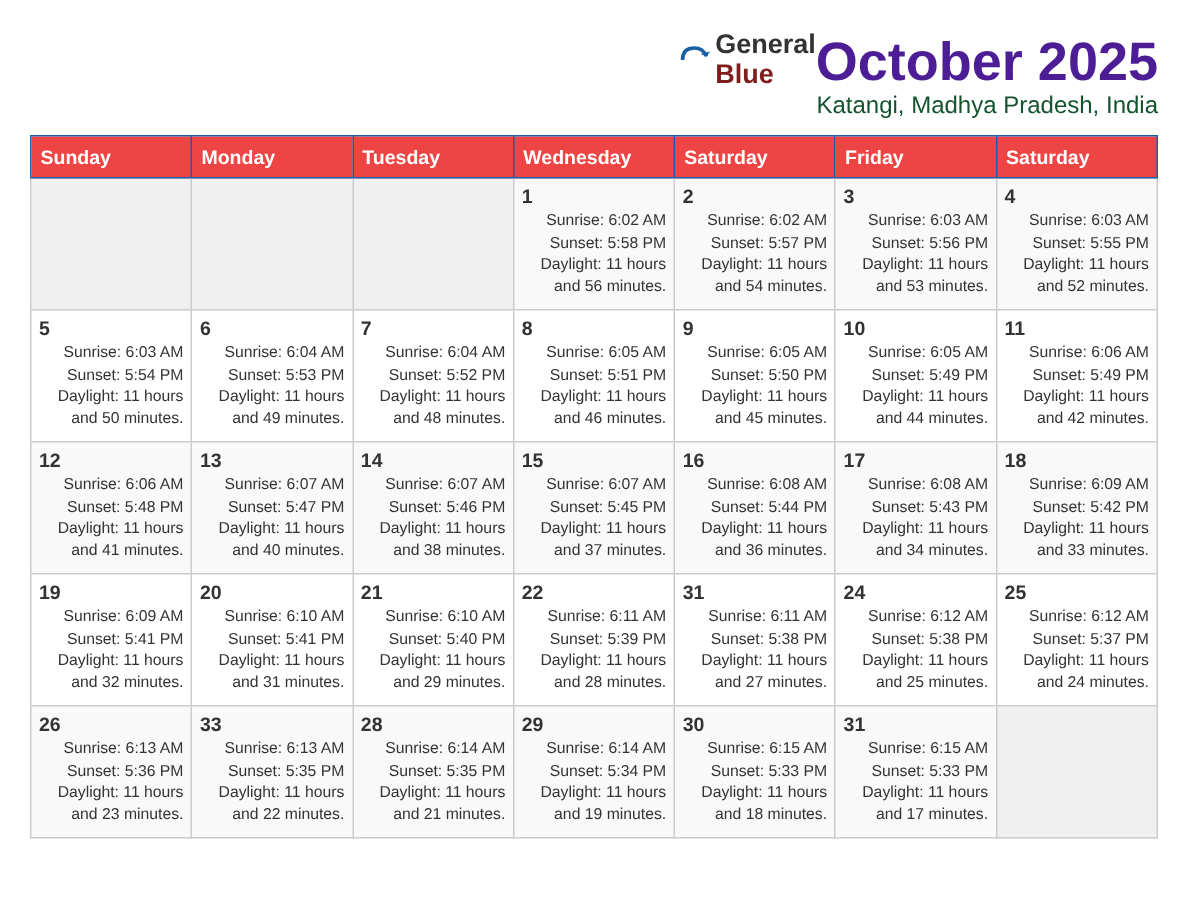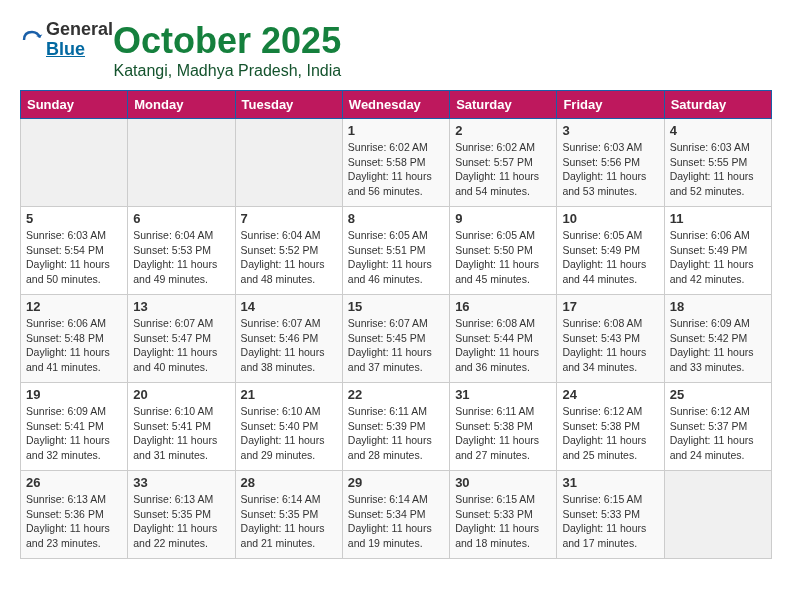"General" .header { justify-content: flex-start -> flex-end }
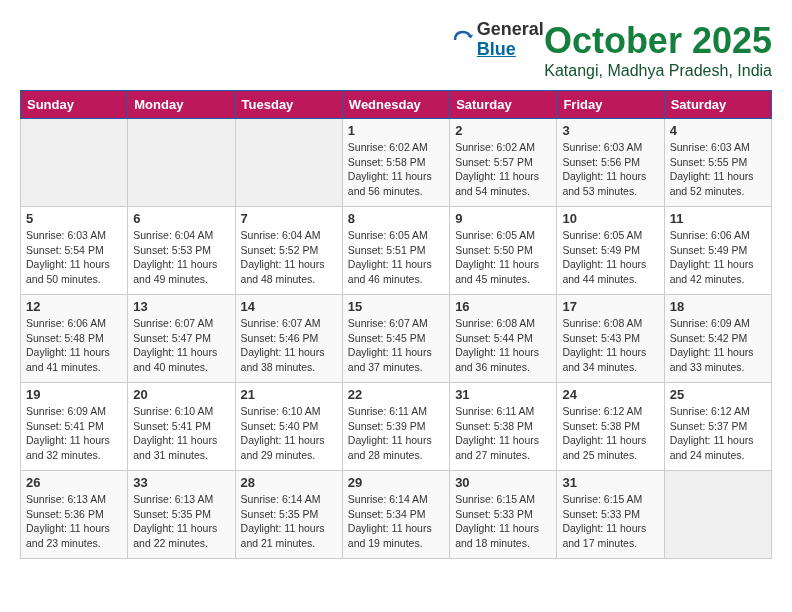"Blue" .logo-blue { color: #0369a1 -> #7f1d1d; text-decoration: underline -> none }
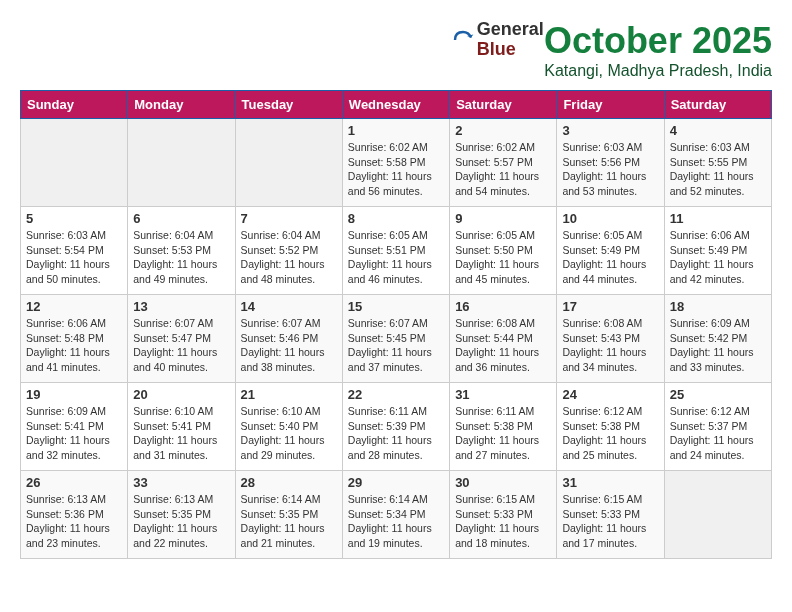"October 2025" .calendar-title { color: #15803d -> #4c1d95 }
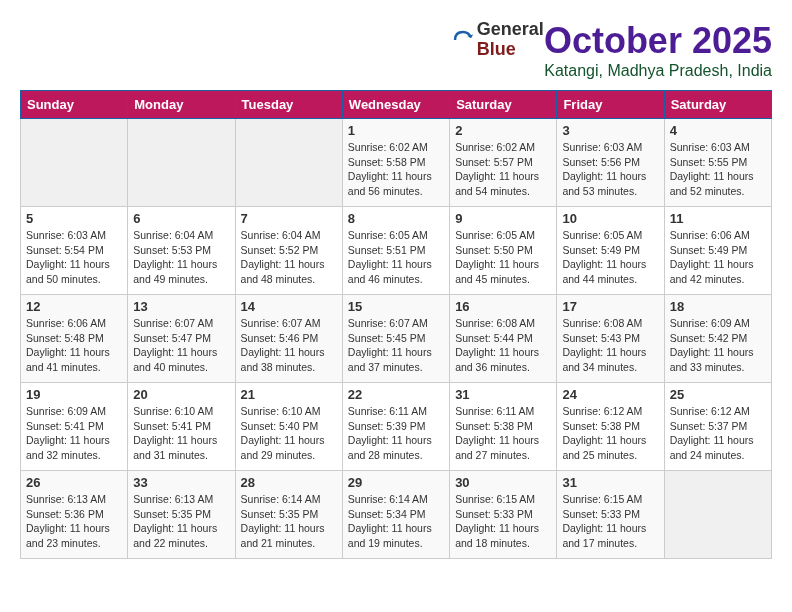"Sunday" .calendar thead tr th { background-color: #be185d -> #ef4444 }
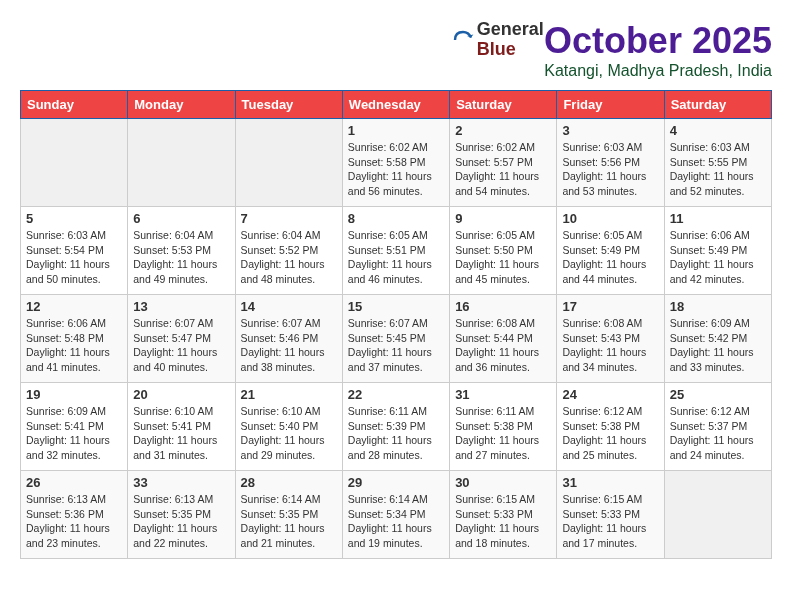"Sunrise: 6:02 AM" .cell-content { text-align: none -> right }
